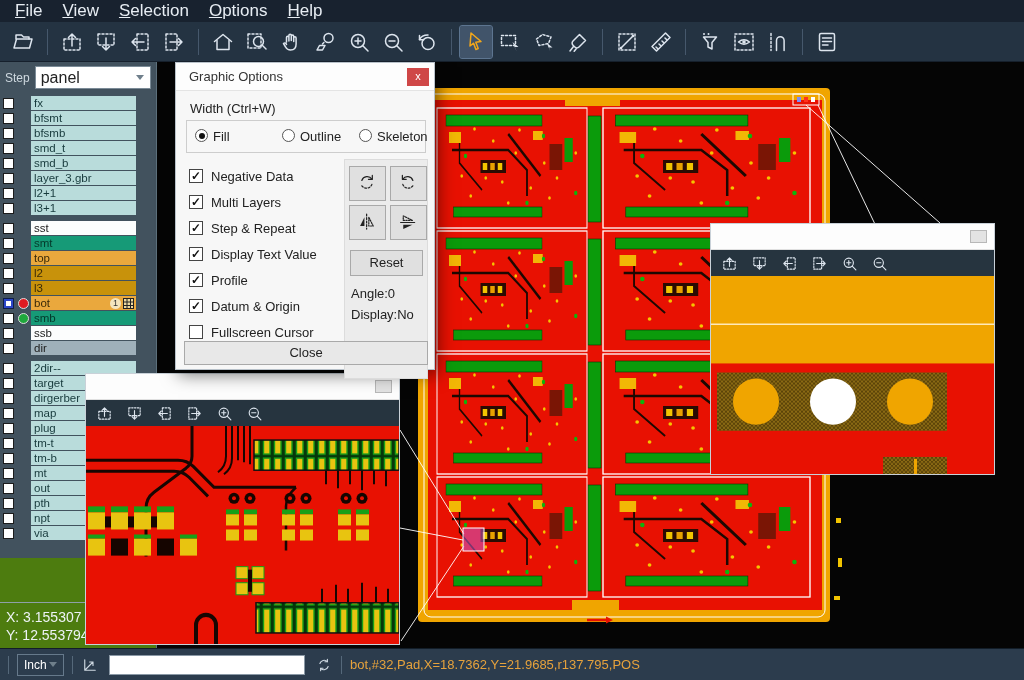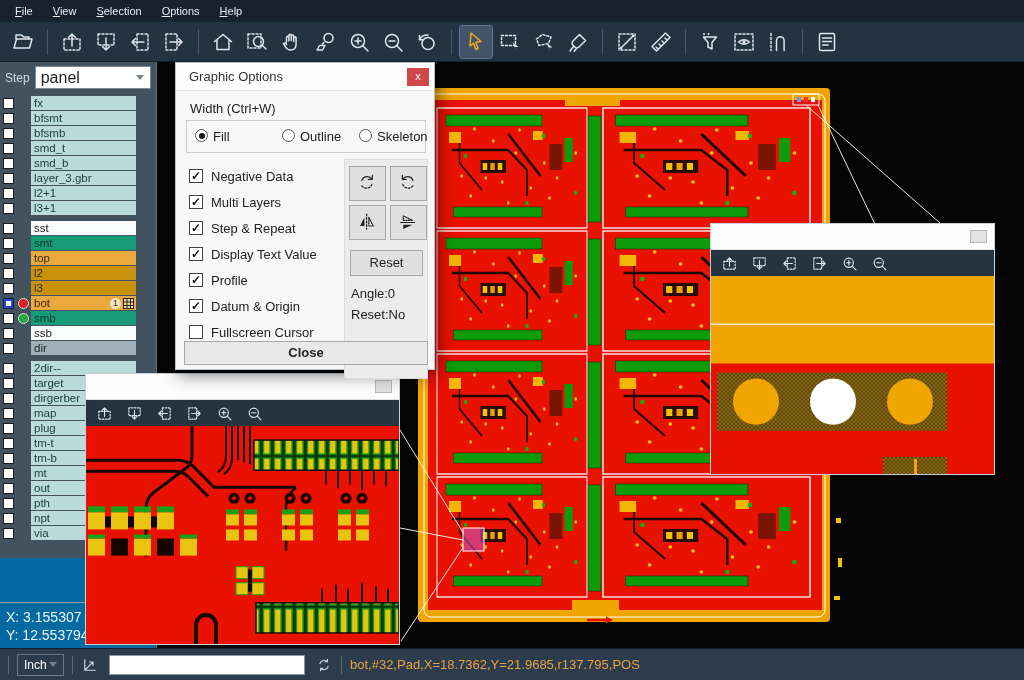"File" .menu-item { font-size: 11px -> 17px }
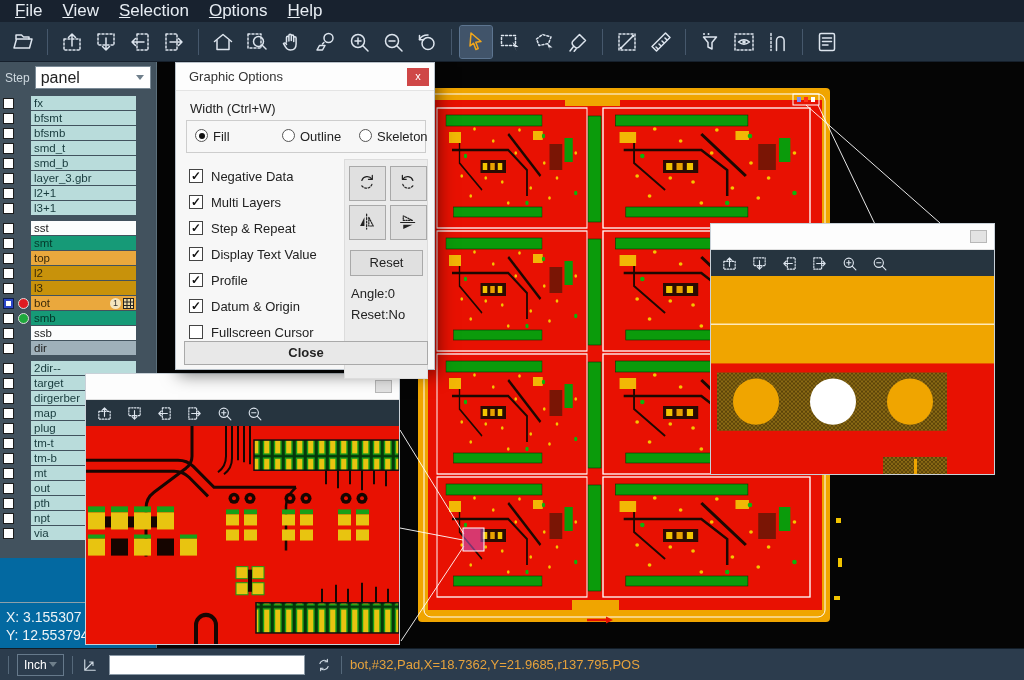"Reset:No" div.mir { text: Reset:No -> Display:No }
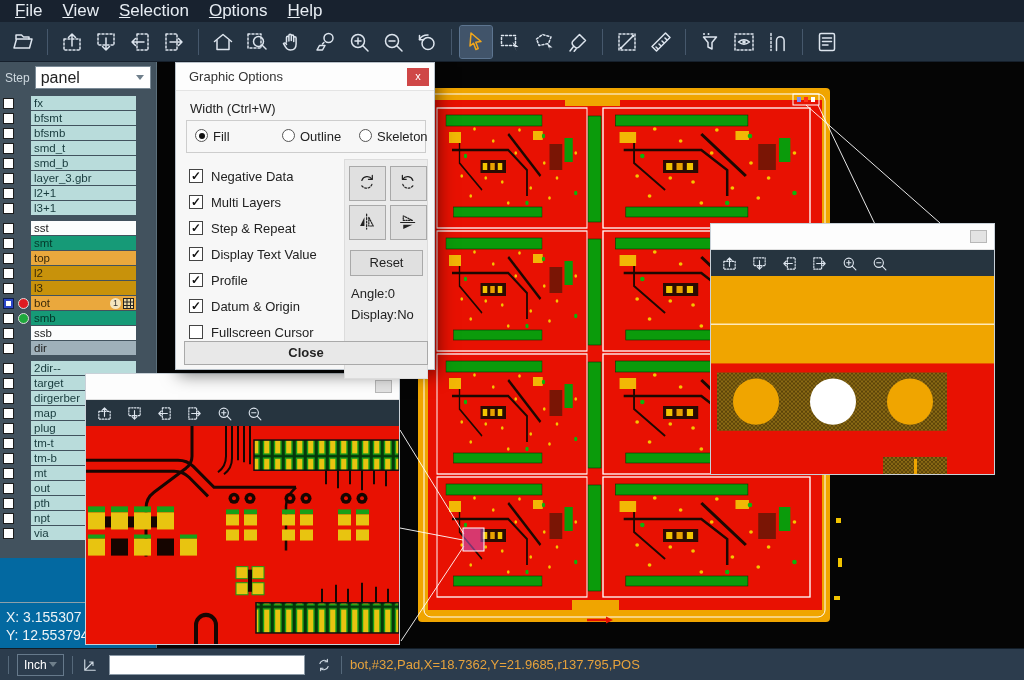"Close" .close-btn { font-weight: bold -> none }
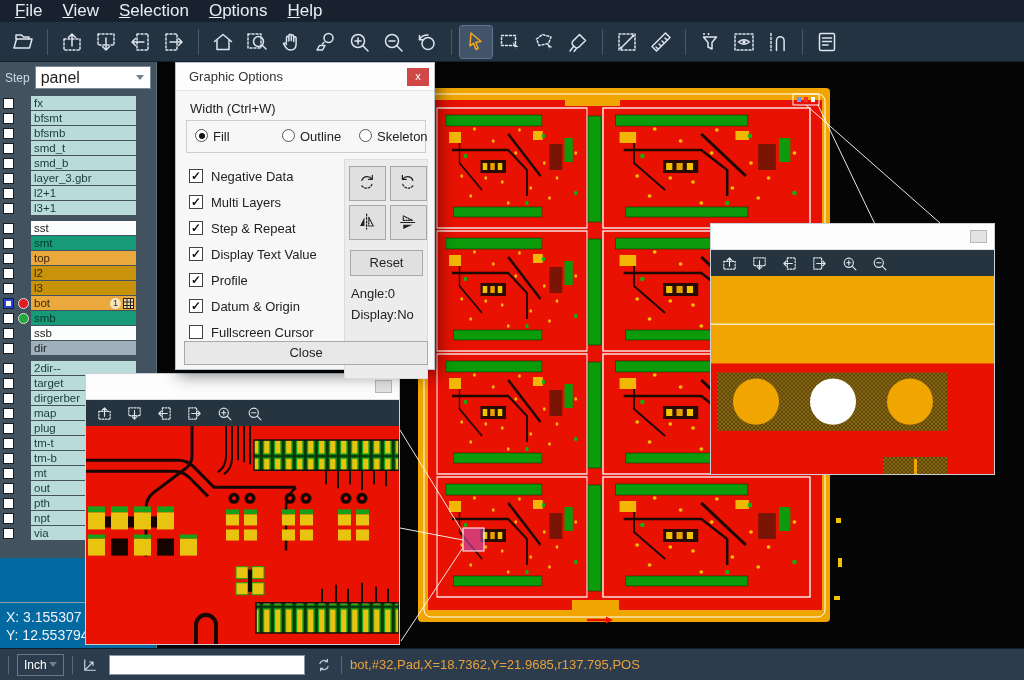"X: 3.155307" .coords-panel { background: #0369a1 -> #4d7c0f }
